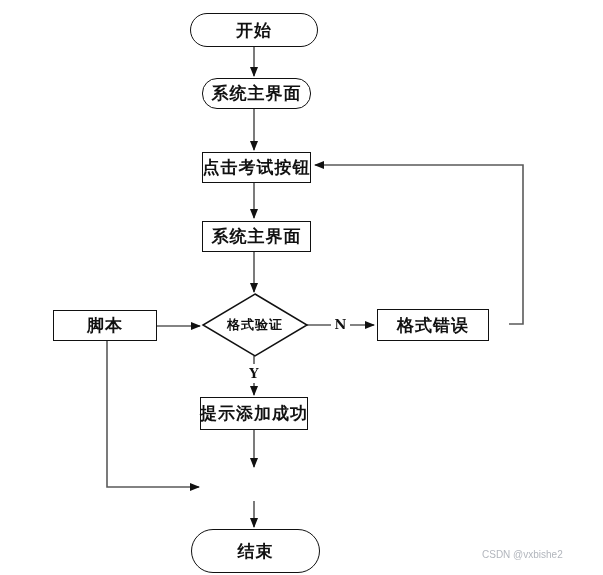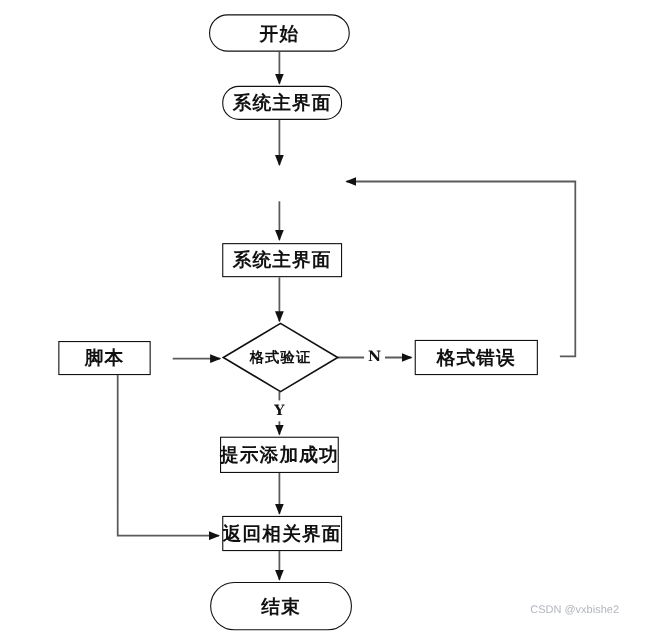"点击考试按钮" div.node { html: none -> <div>点击考试按钮</div> }
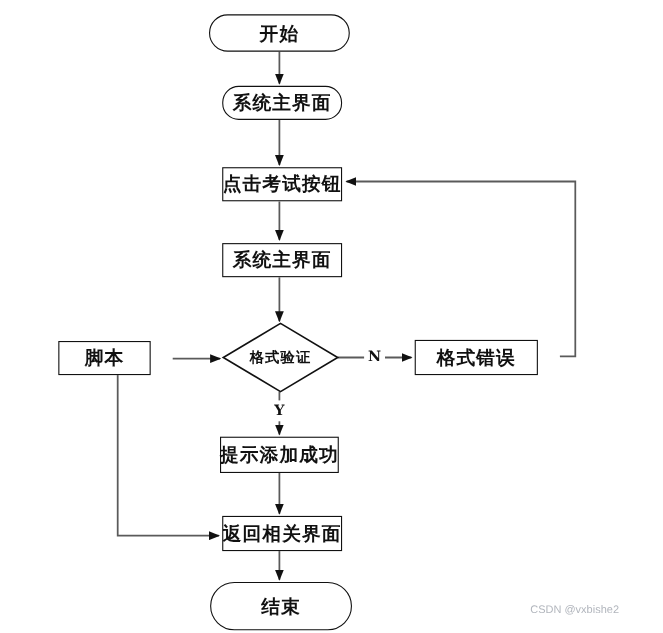"脚本" div.node { width: 84px -> 104px }
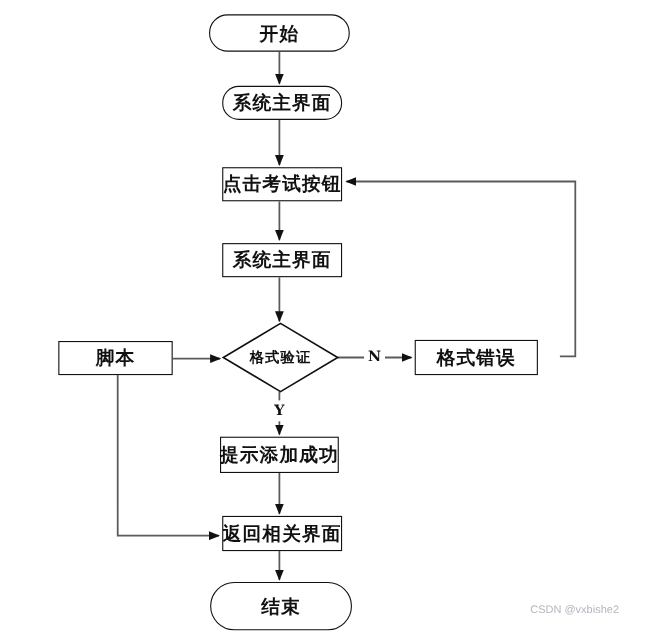"返回相关界面" div.node { html: <div>返回相关界面</div> -> none }
